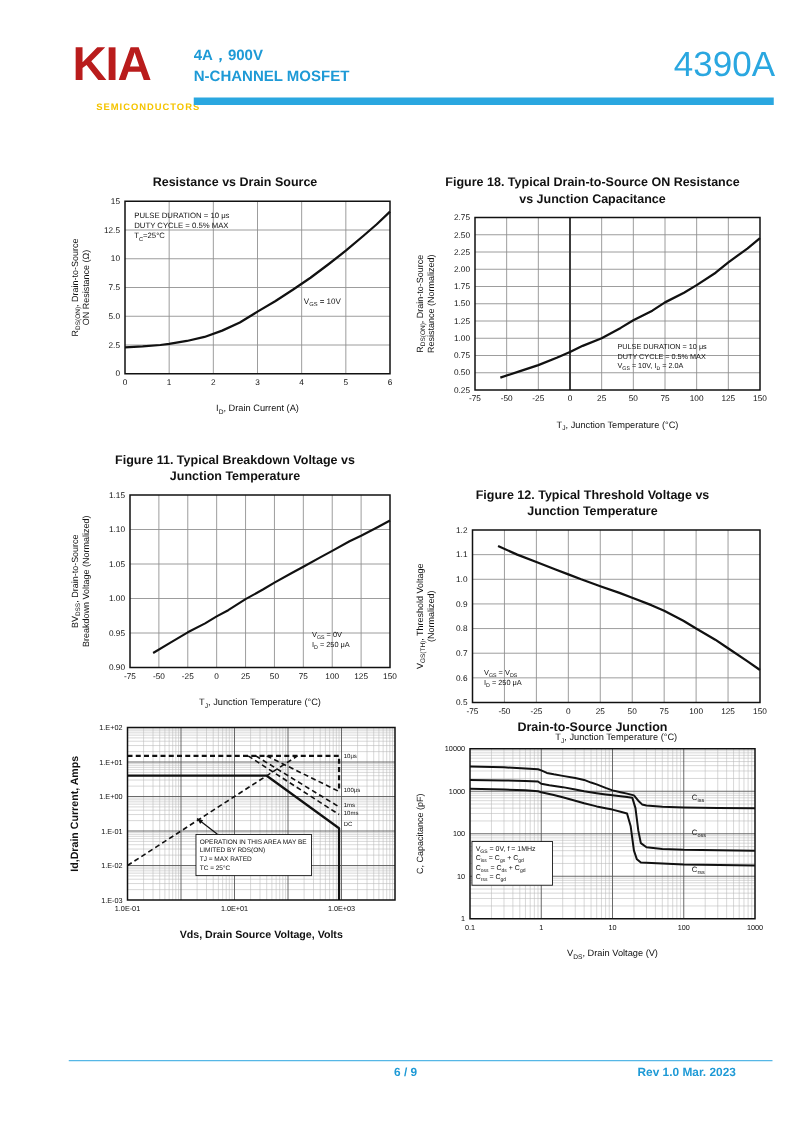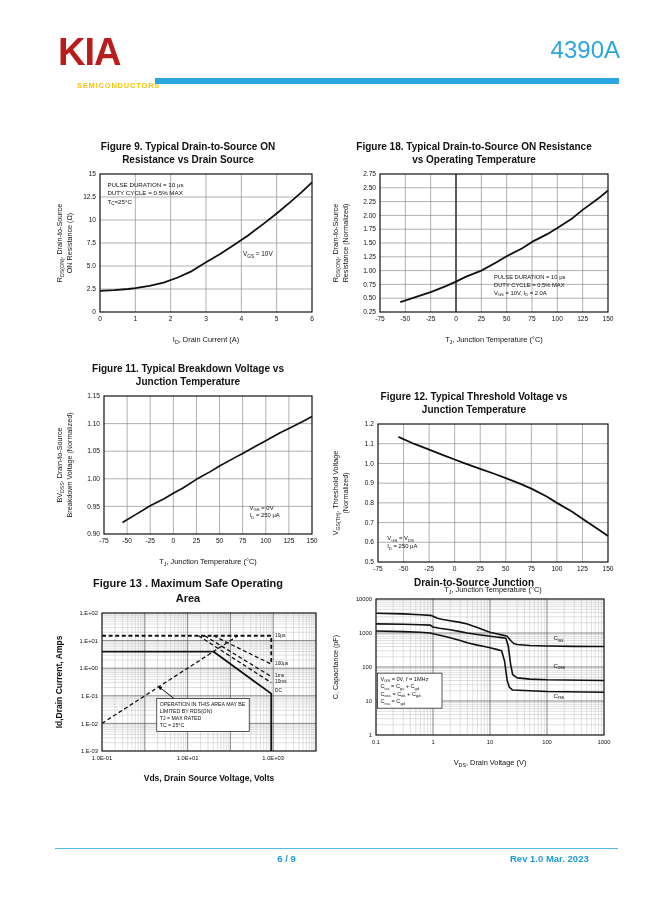"4A，900V" div.prod { html: none -> <div> <div>4A，900V</div> <div>N-CHANNEL MOSFET</div> </div> }
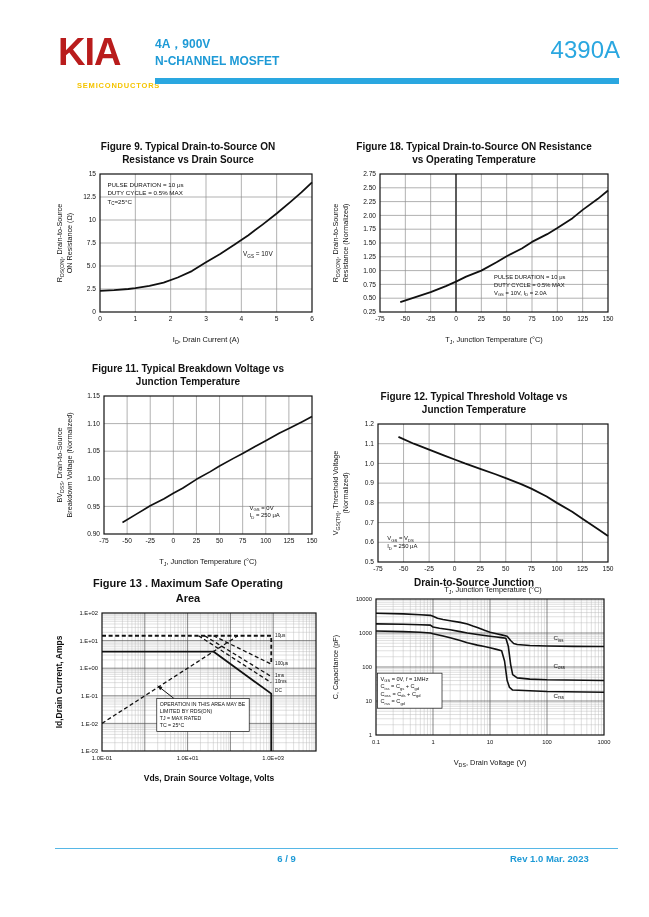"4390A" .part-number { font-size: 24px -> 28px }
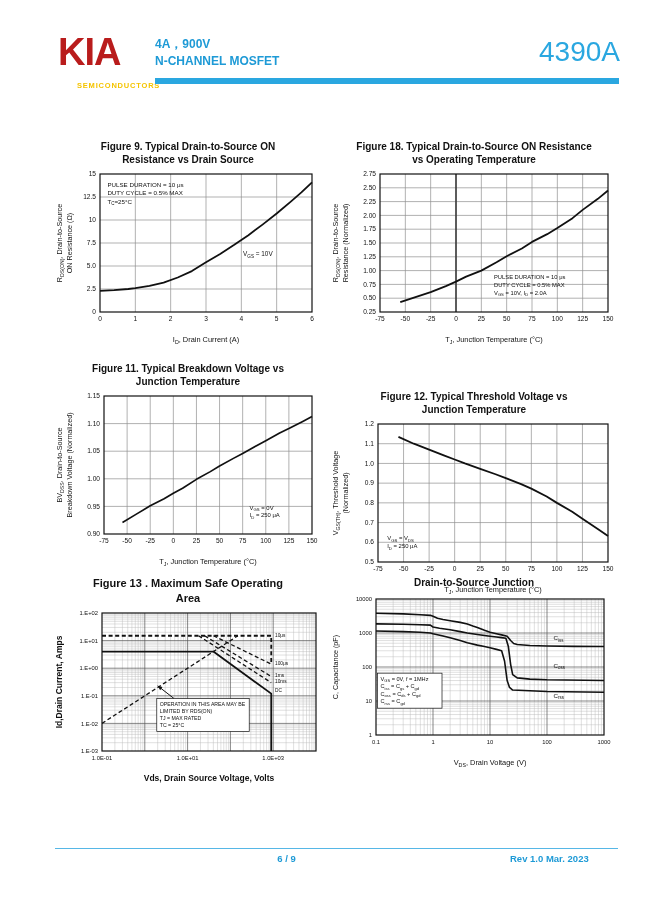"Figure 9. Typical Drain-to-Source ON" div { html: <div>Figure 9. Typical Drain-to-Source ON</div> -> none }
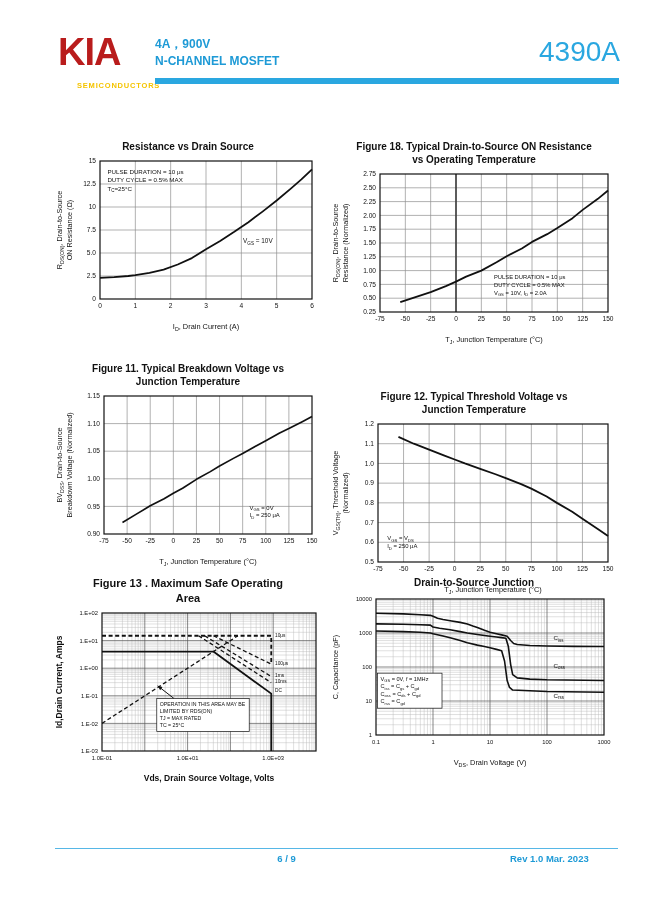"vs Operating Temperature" div { text: Operating Temperature -> Junction Capacitance }
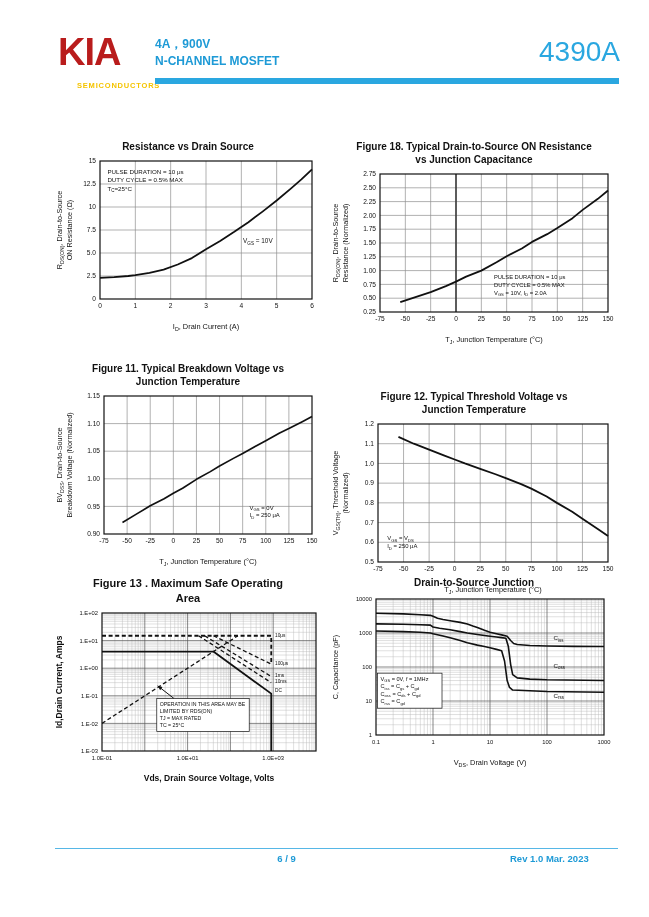"Figure 13 . Maximum Safe" div.fig-title { html: <div> <div>Figure 13 . Maximum Safe Operating</div> <div>Area</div> </div> -> none }
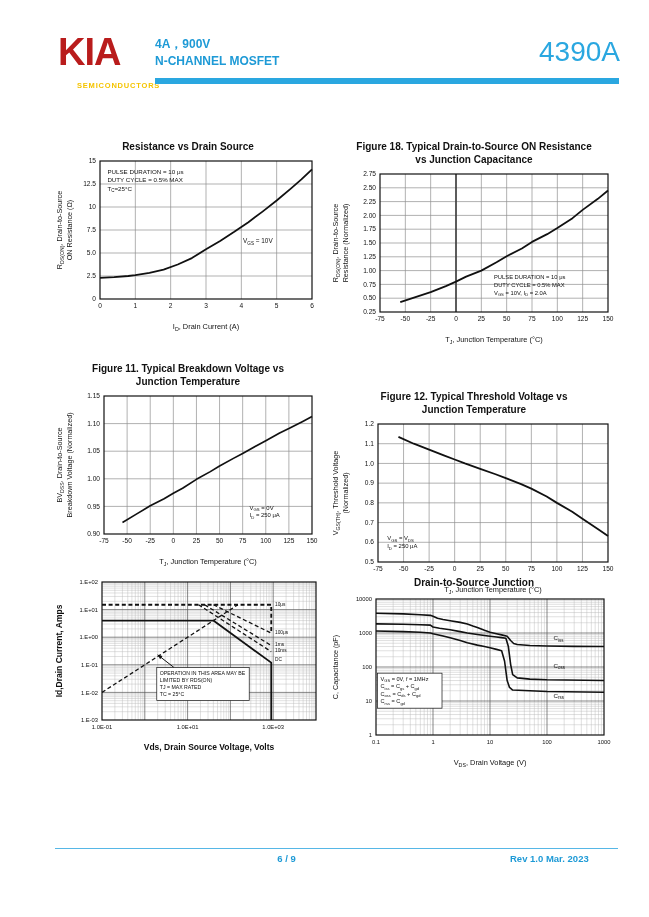"6 / 9" .footer-page { width: 573px -> 649px }
